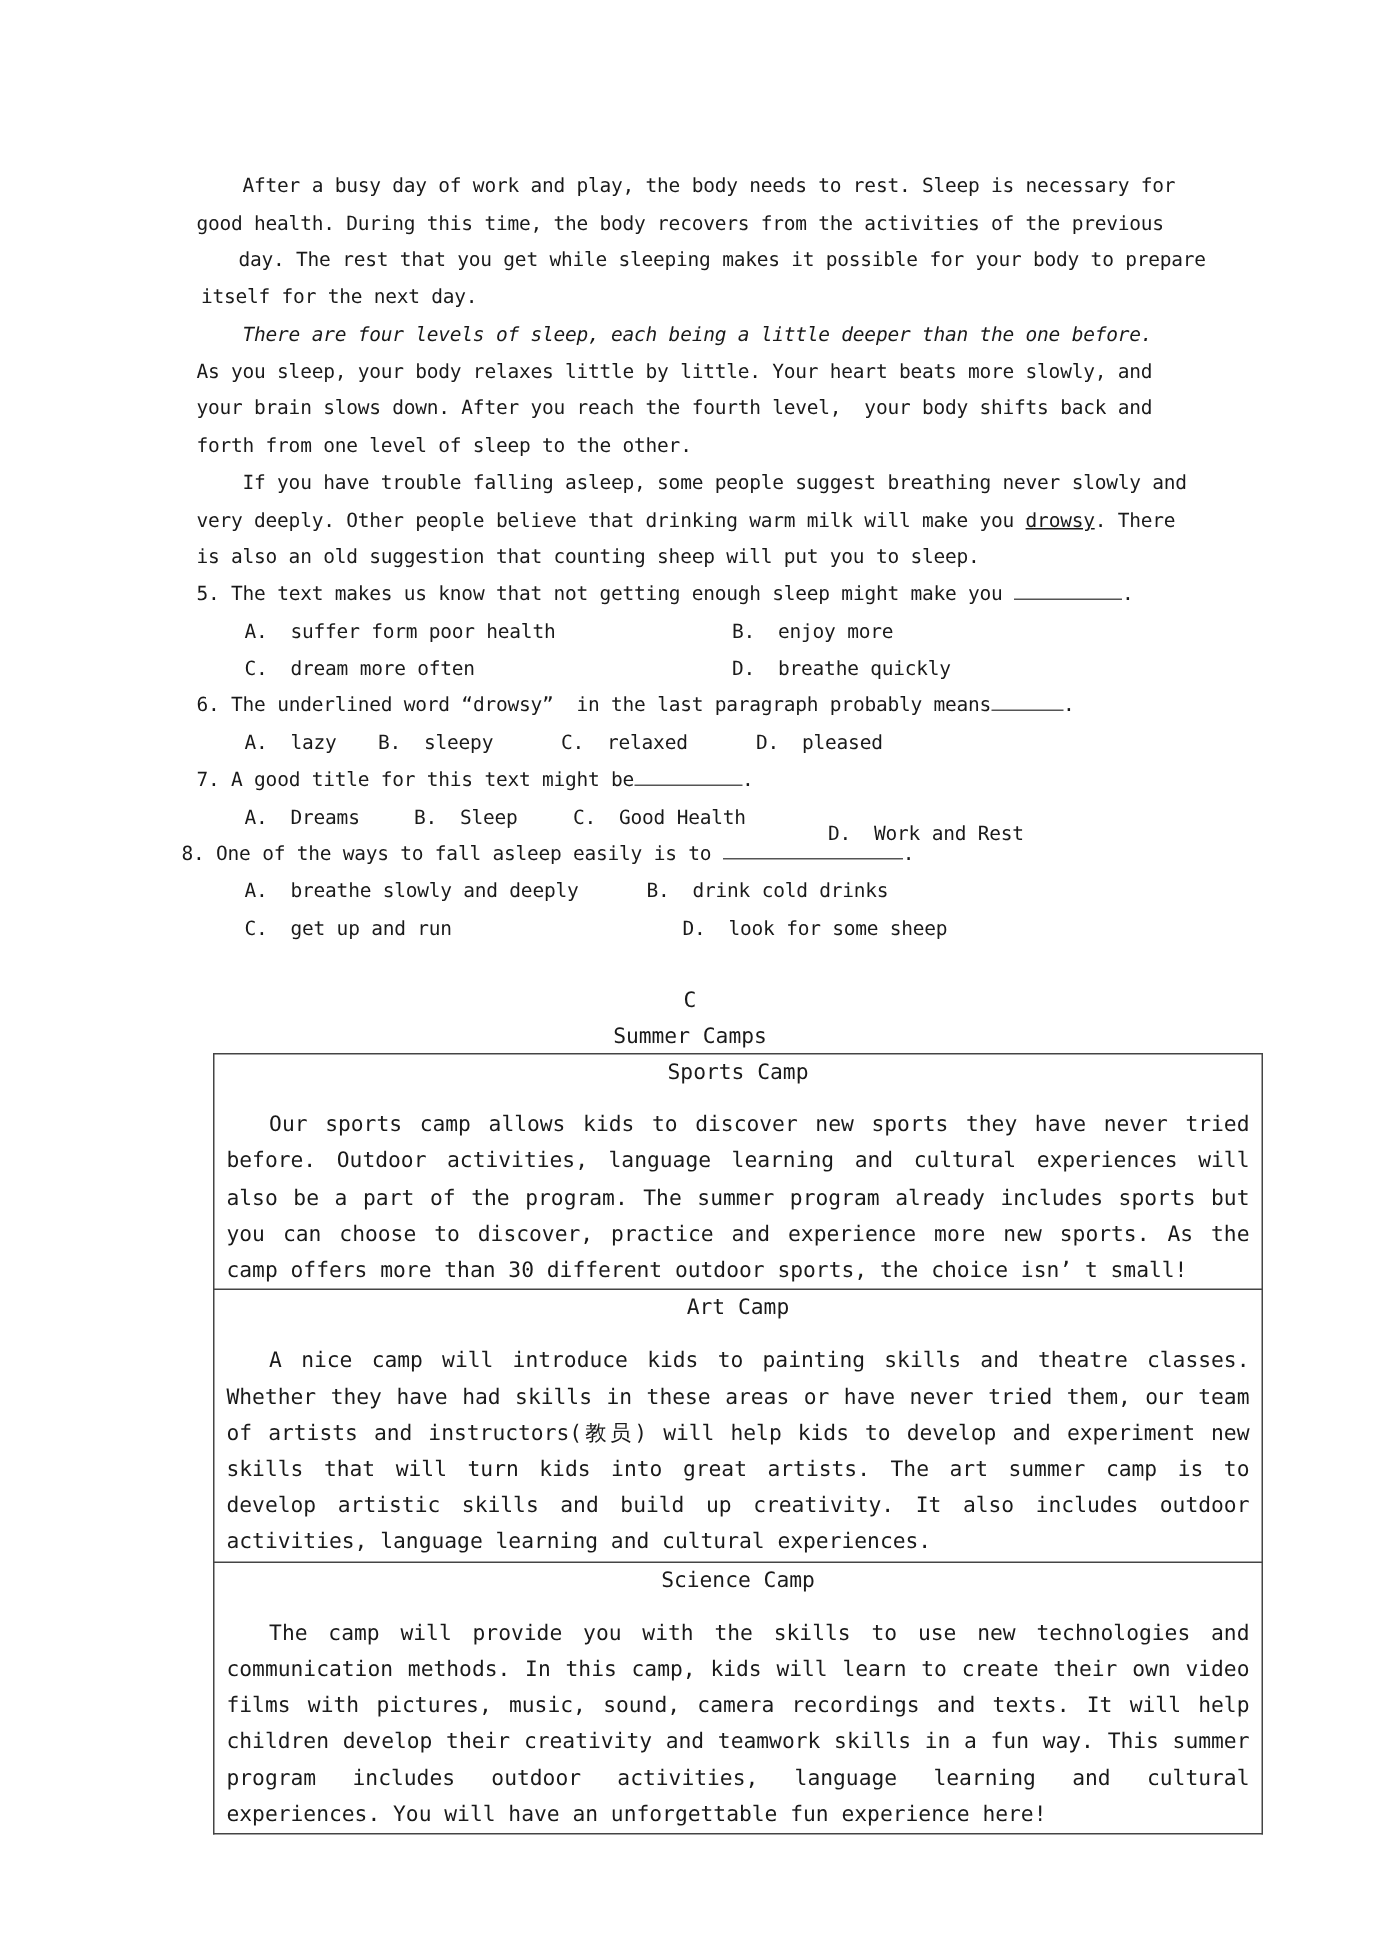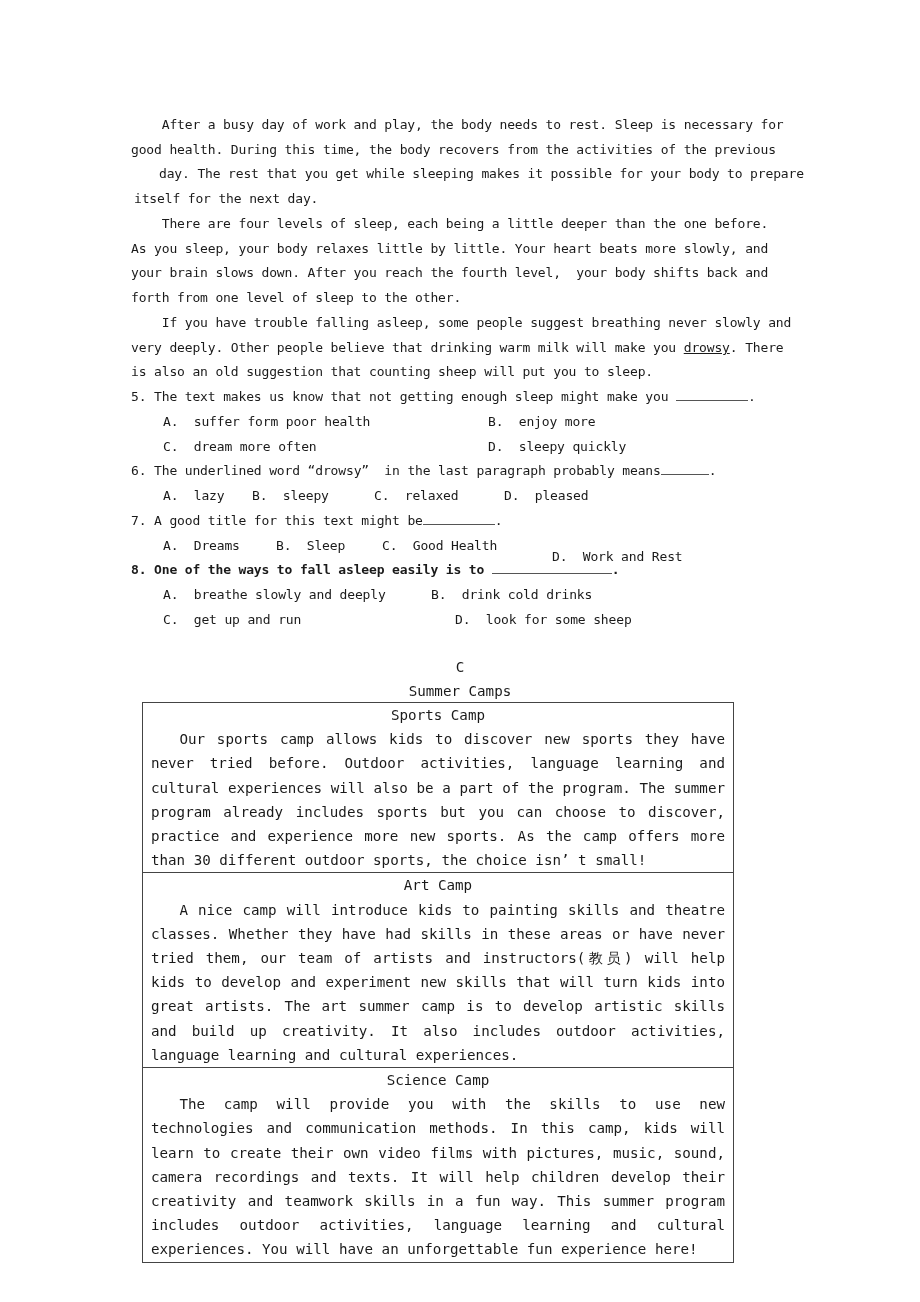"There are four levels of" div.line { font-style: none -> italic }
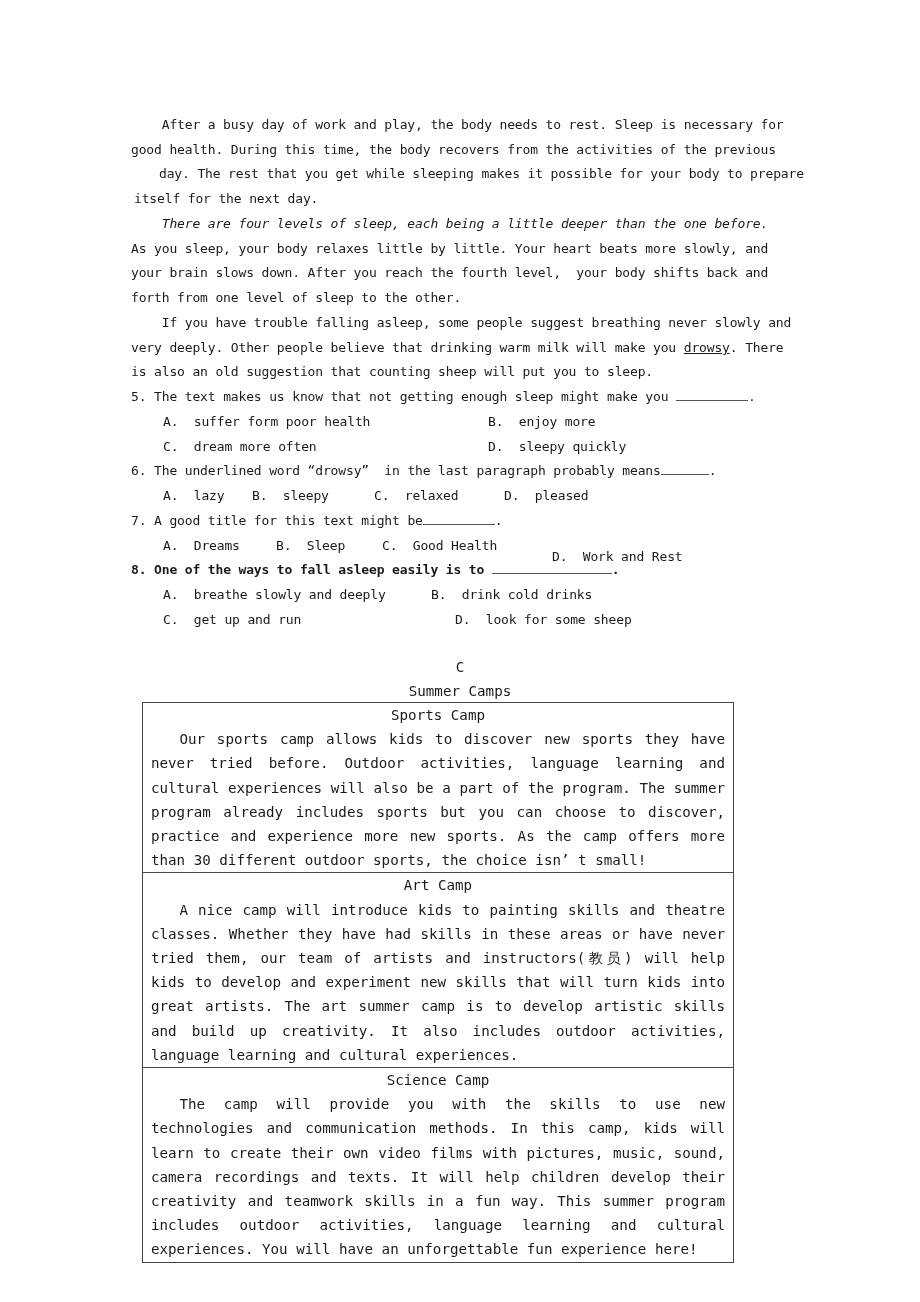"D. sleepy quickly" div.line { text: sleepy -> breathe }
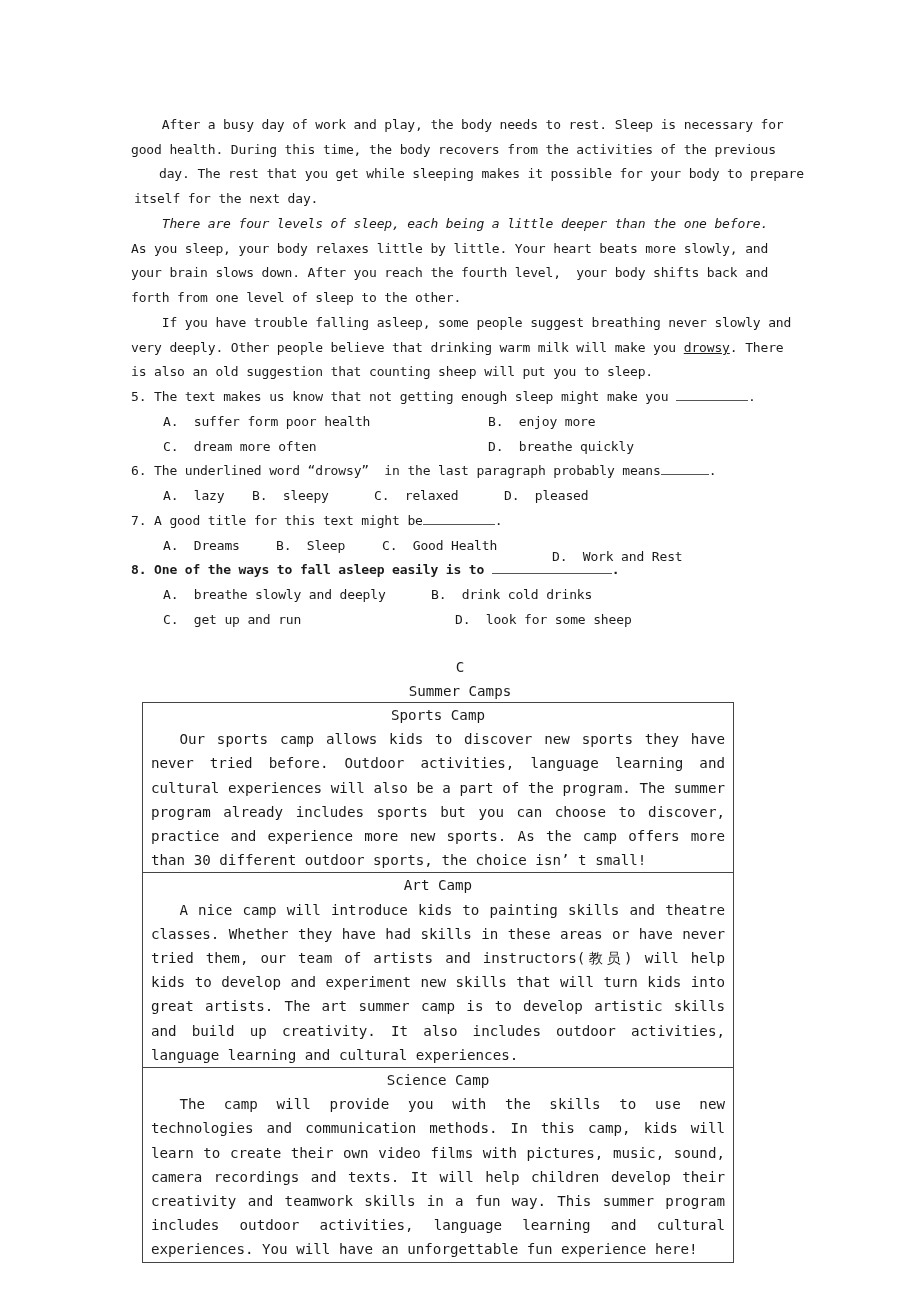"8. One of the ways" div.line { font-weight: bold -> none; left: 131px -> 121px }
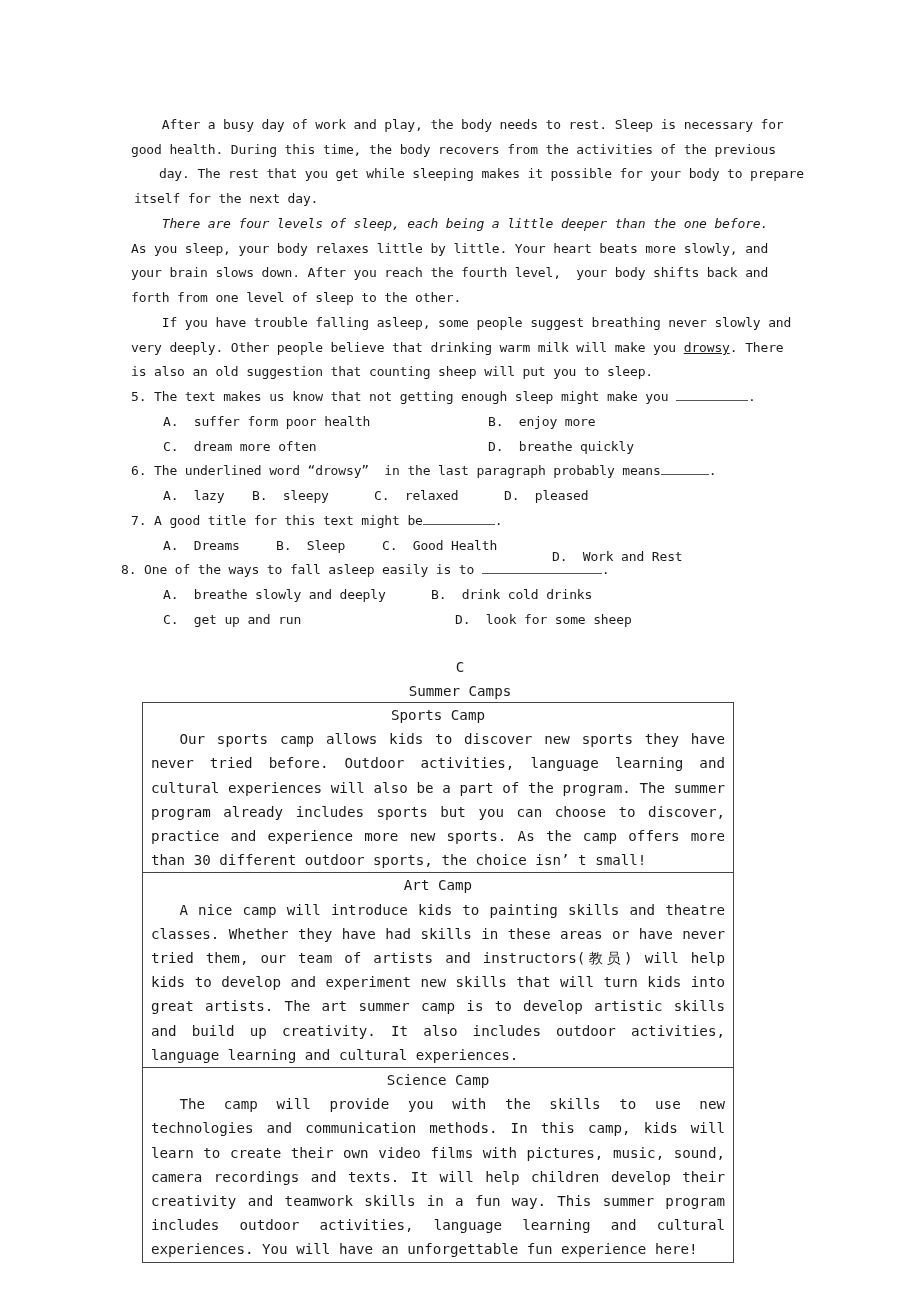"Sports Camp" table.camps { width: 592px -> 700px }
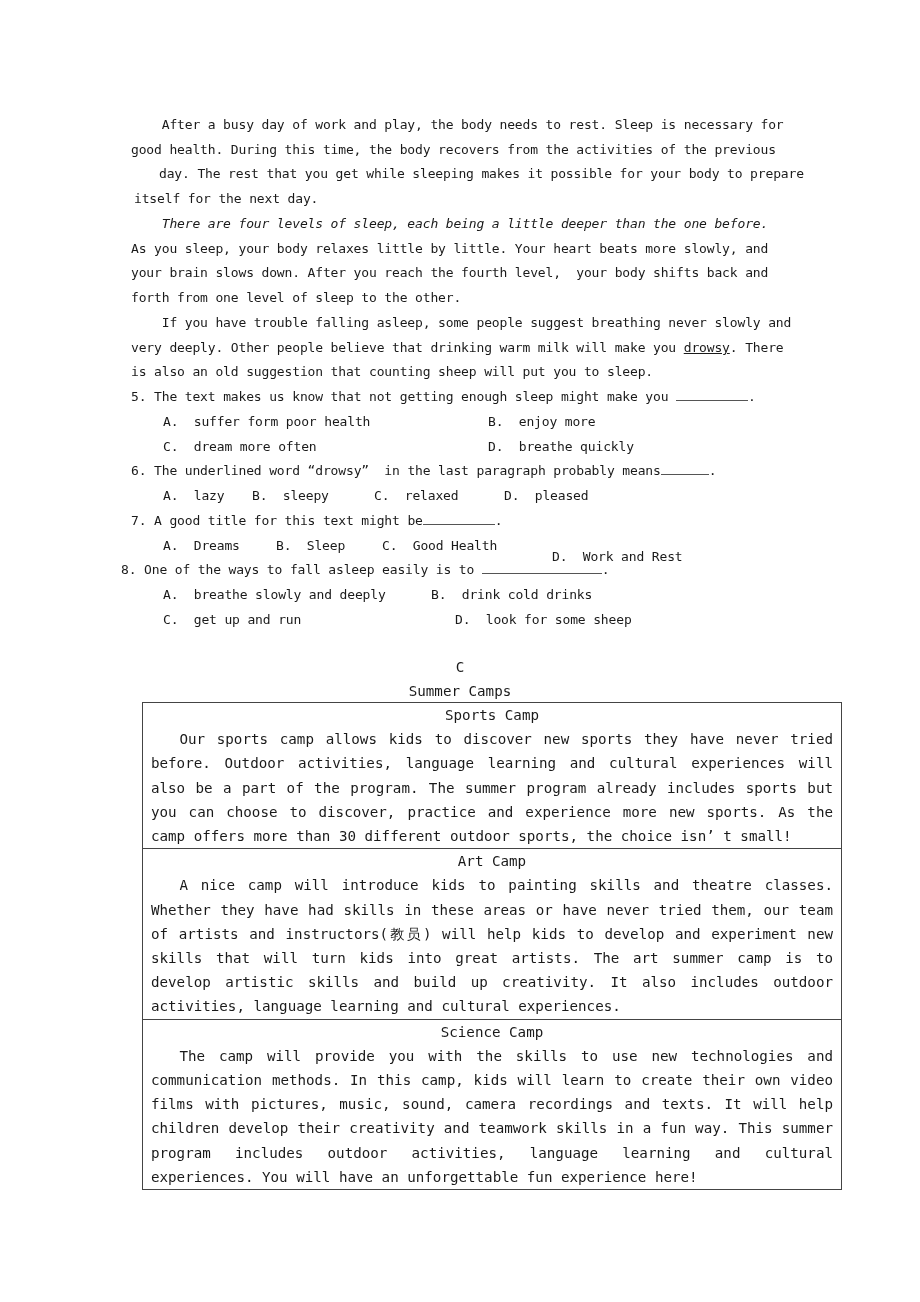"Our sports camp allows kids" .camp-body { margin-top: none -> 11px }
